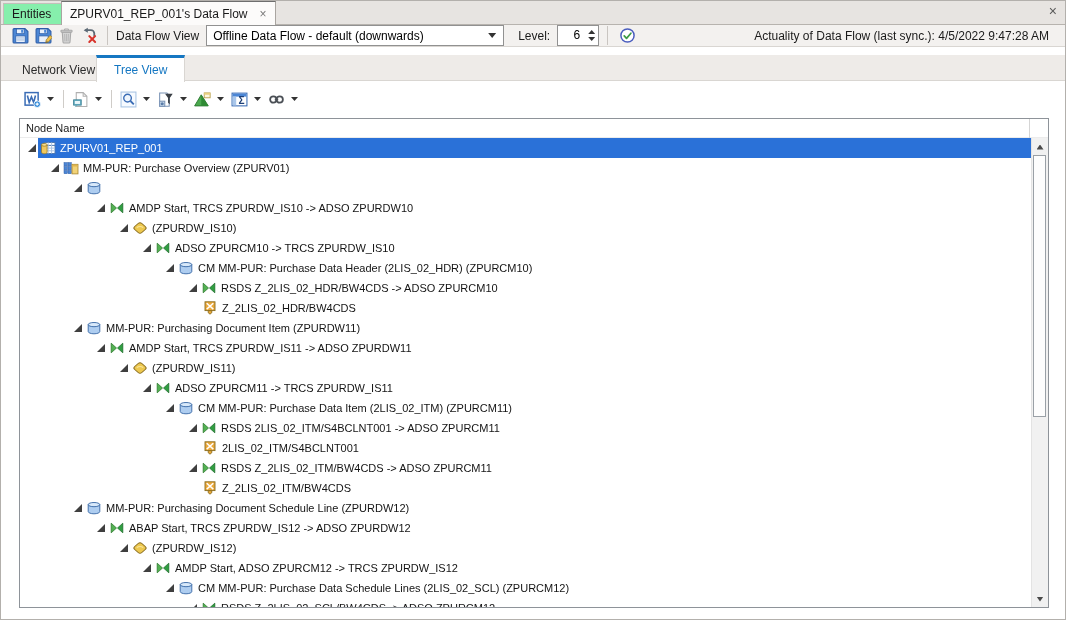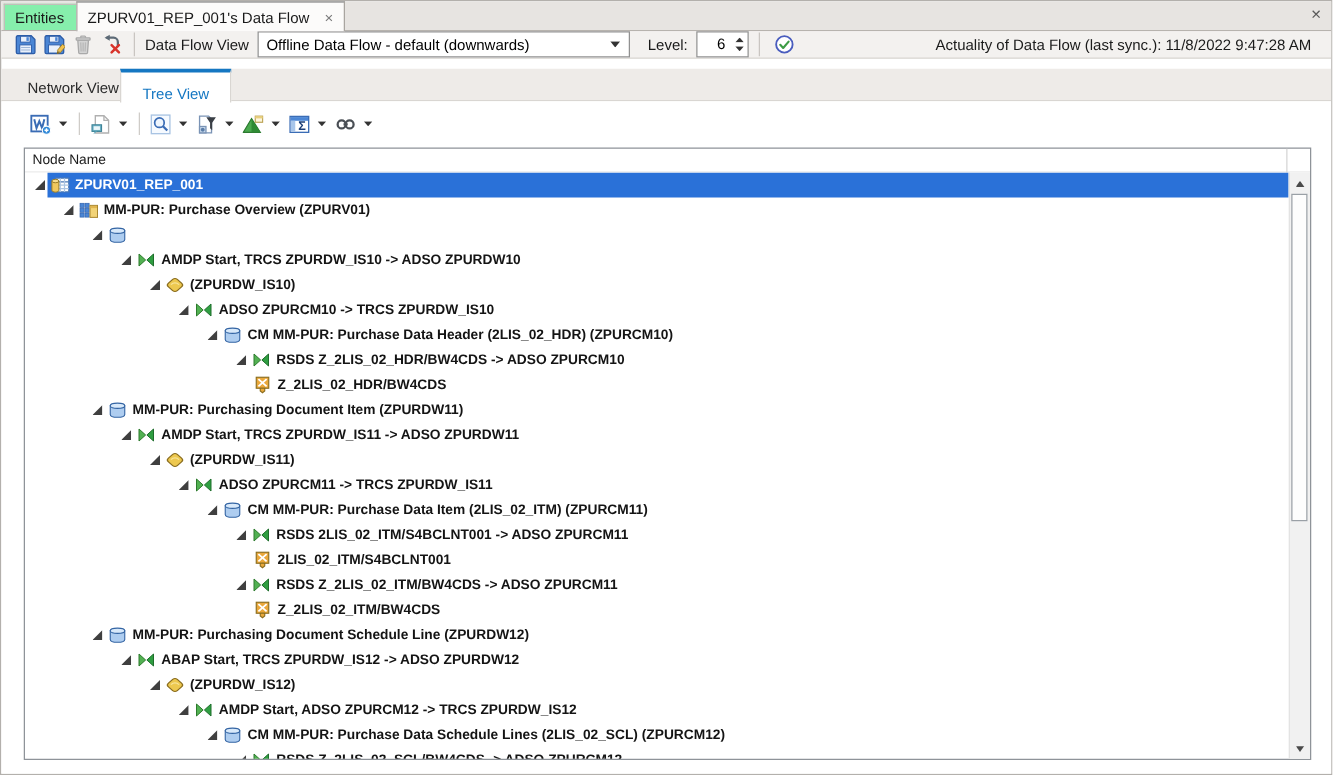"Actuality of Data Flow (last" span.actuality { text: 11/8/2022 -> 4/5/2022 }
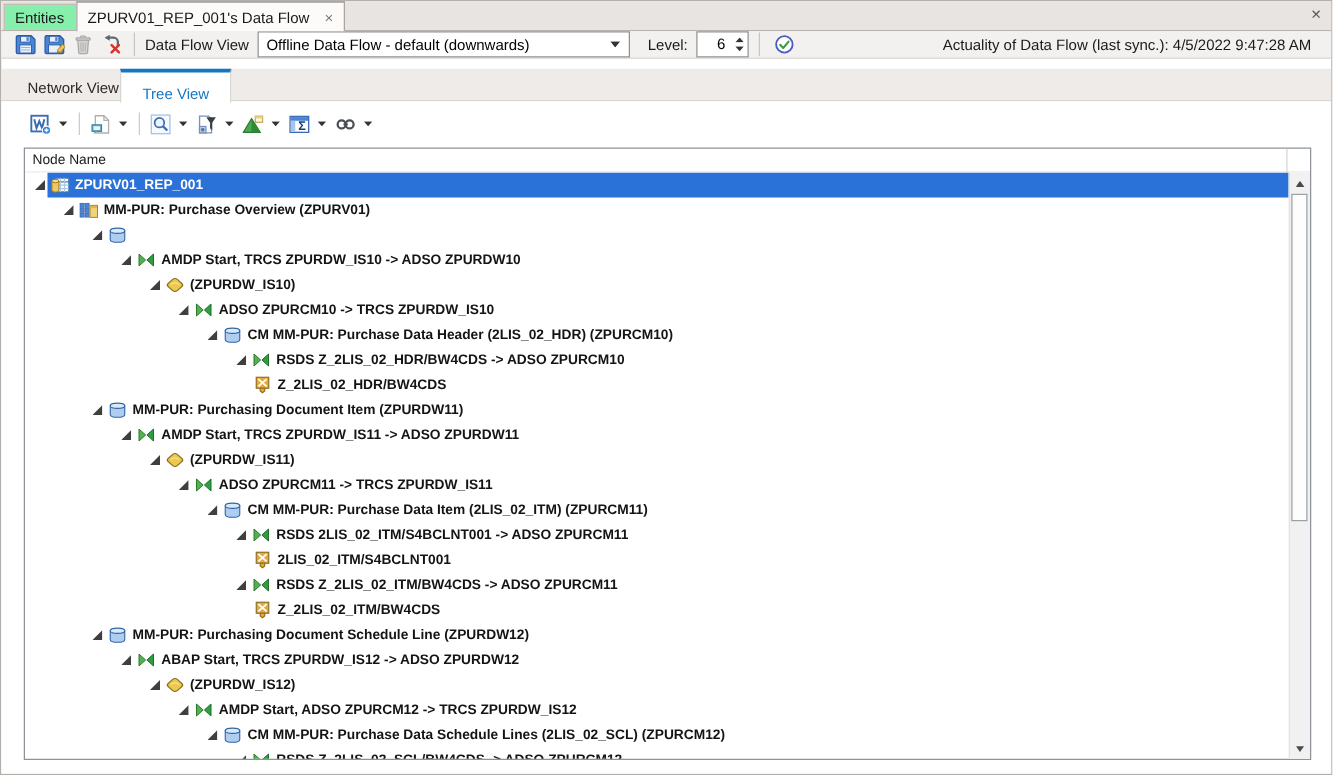"Tree View" .view-tab.active { align-items: flex-end -> none }
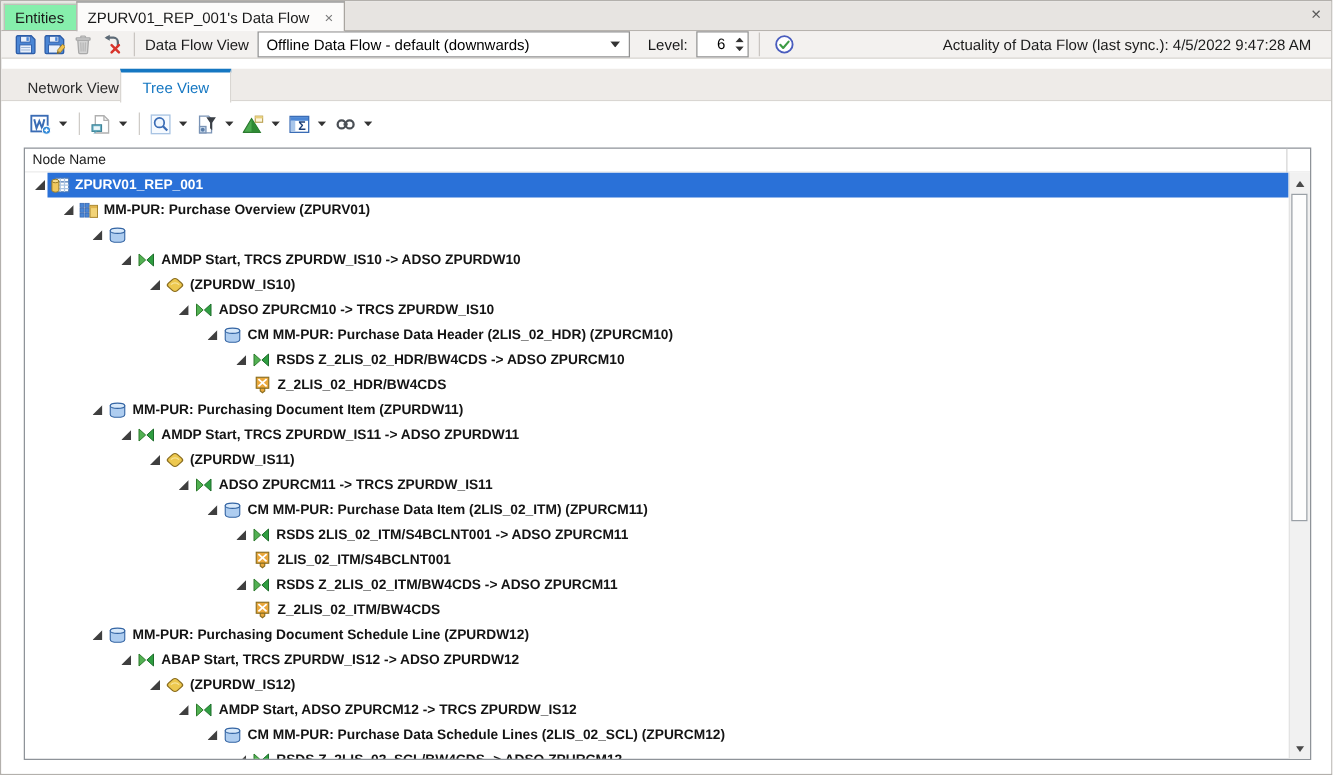"ZPURV01_REP_001" .row-body { font-weight: bold -> none }
